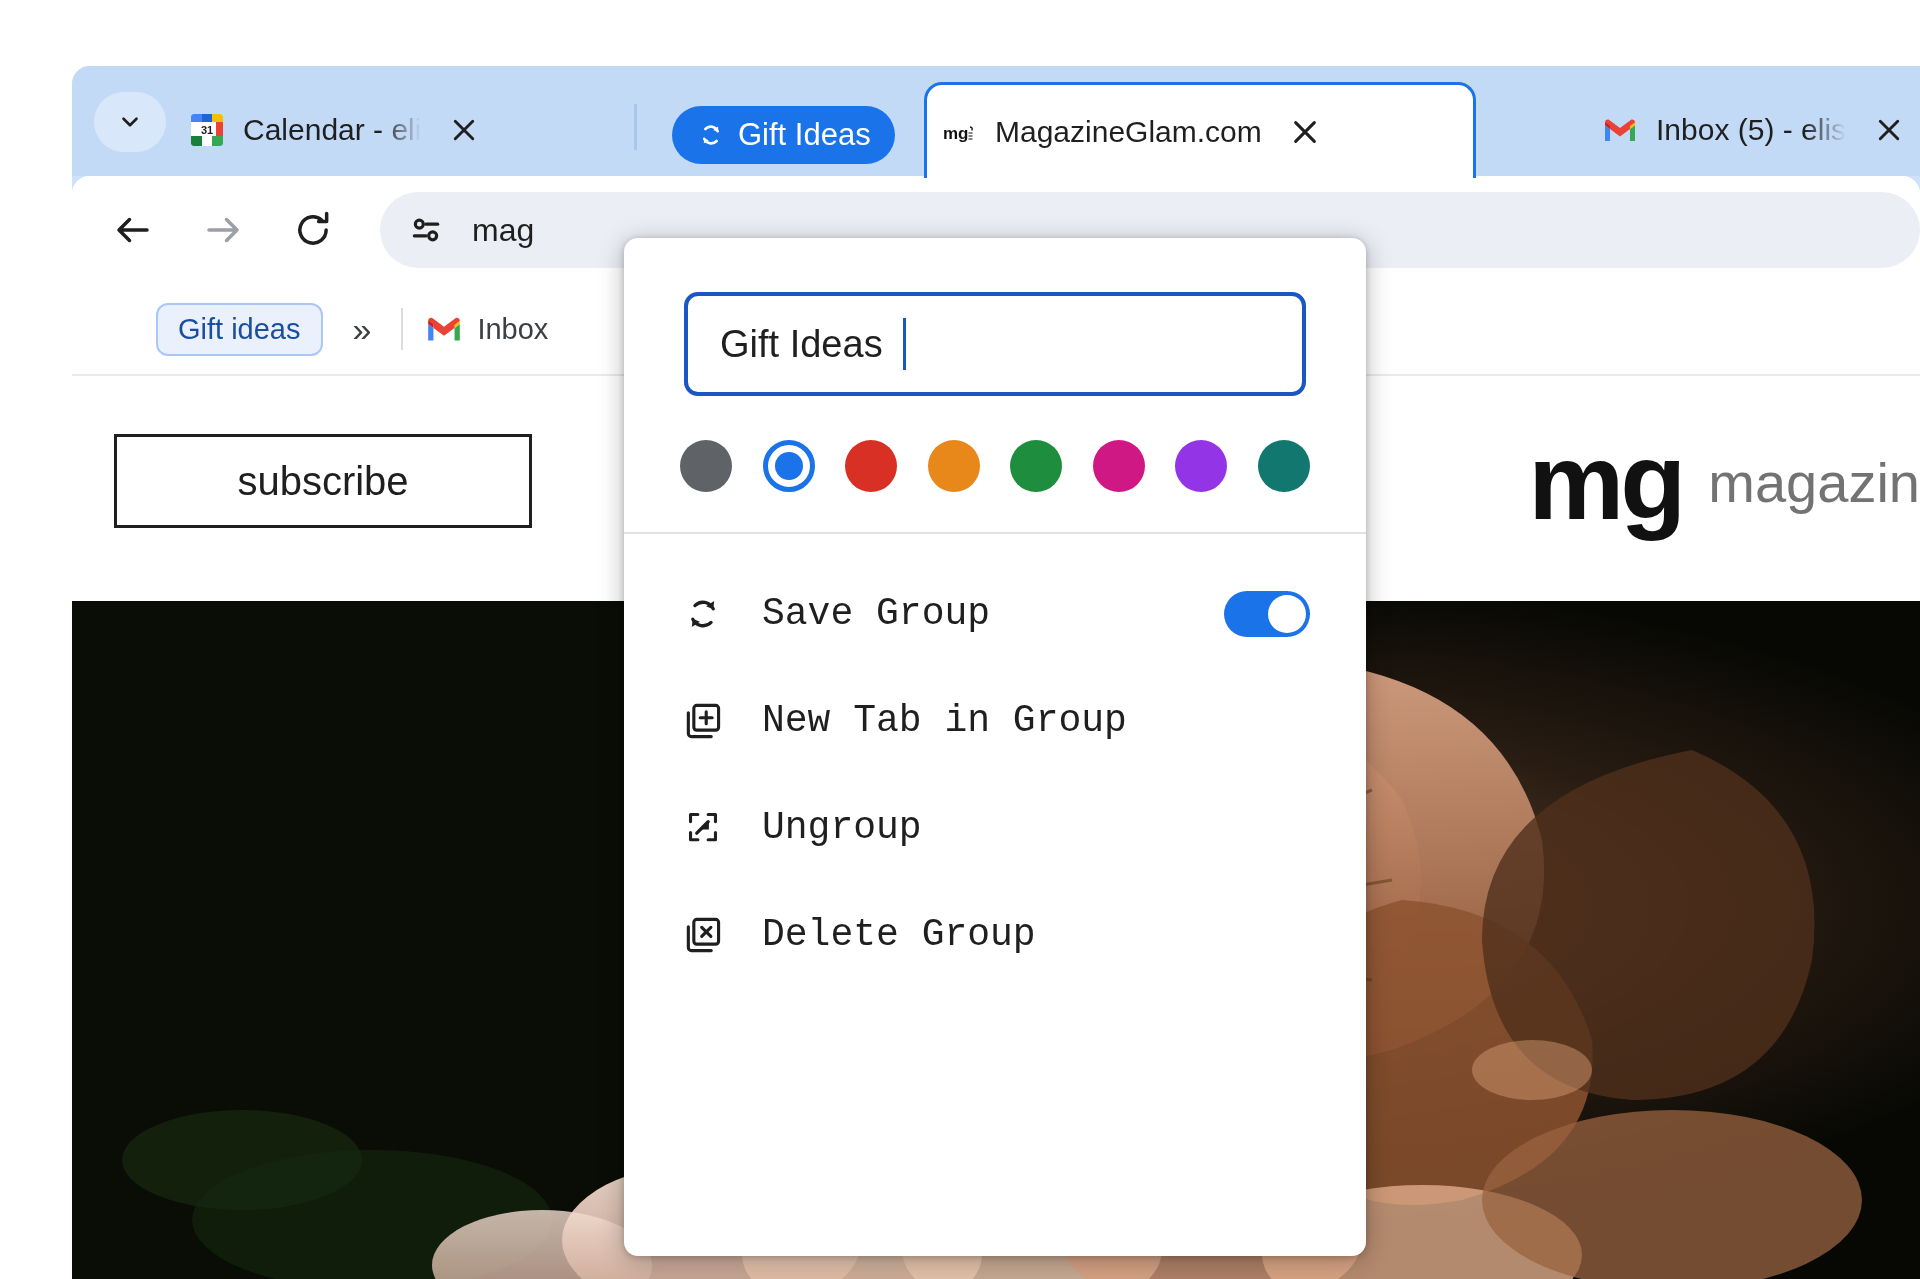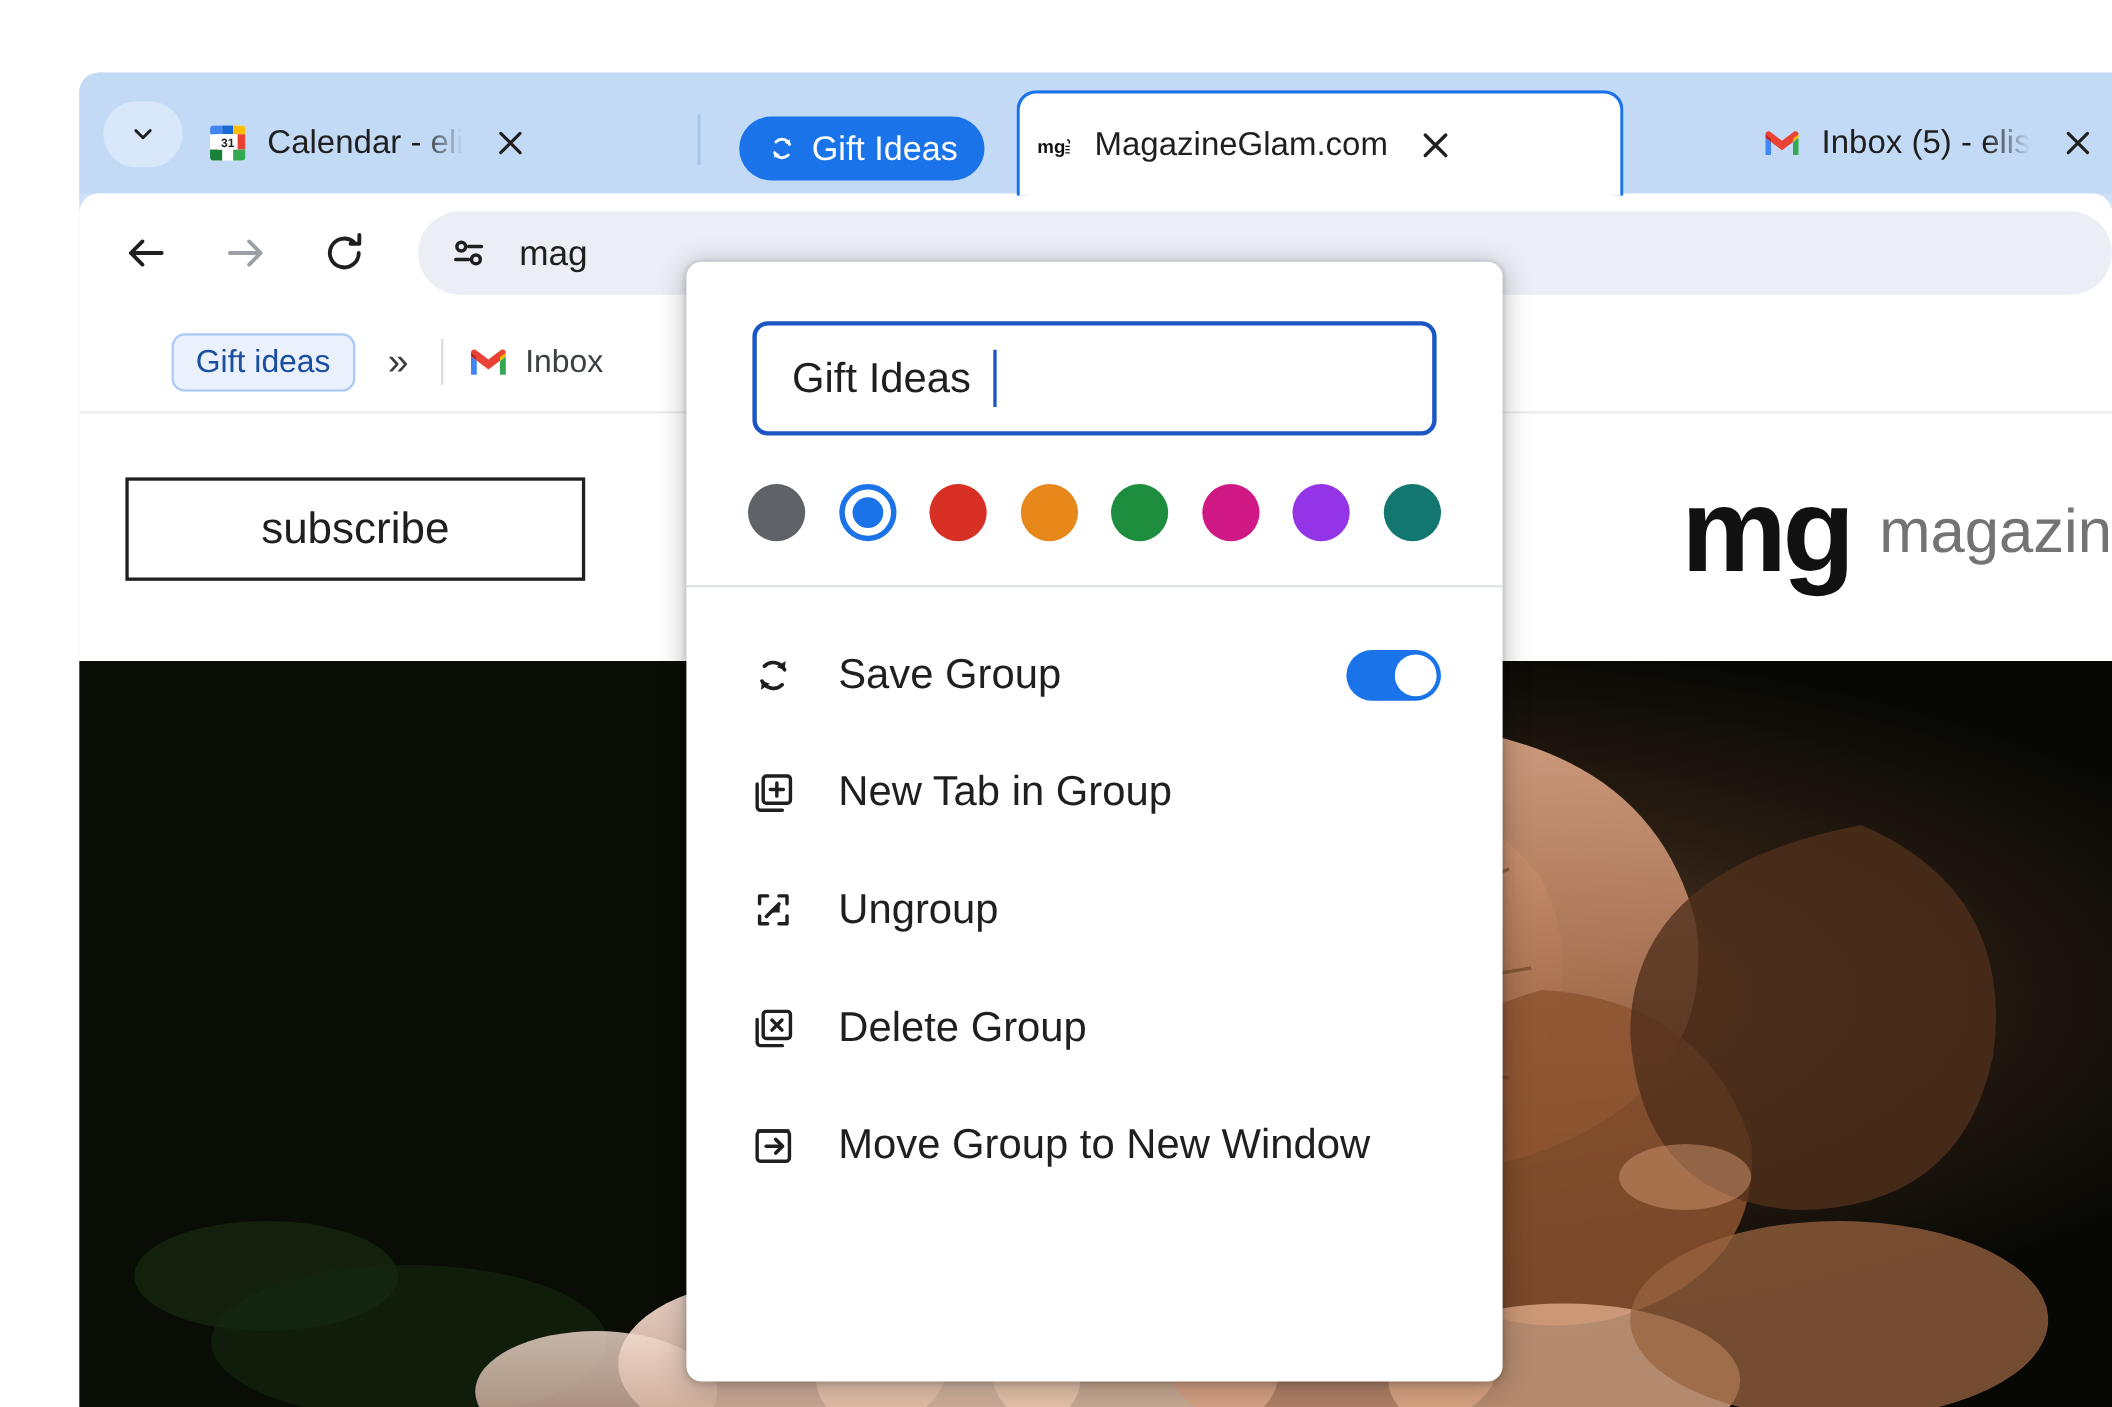"Save Group" .menu { font-family: none -> Liberation Mono, monospace }
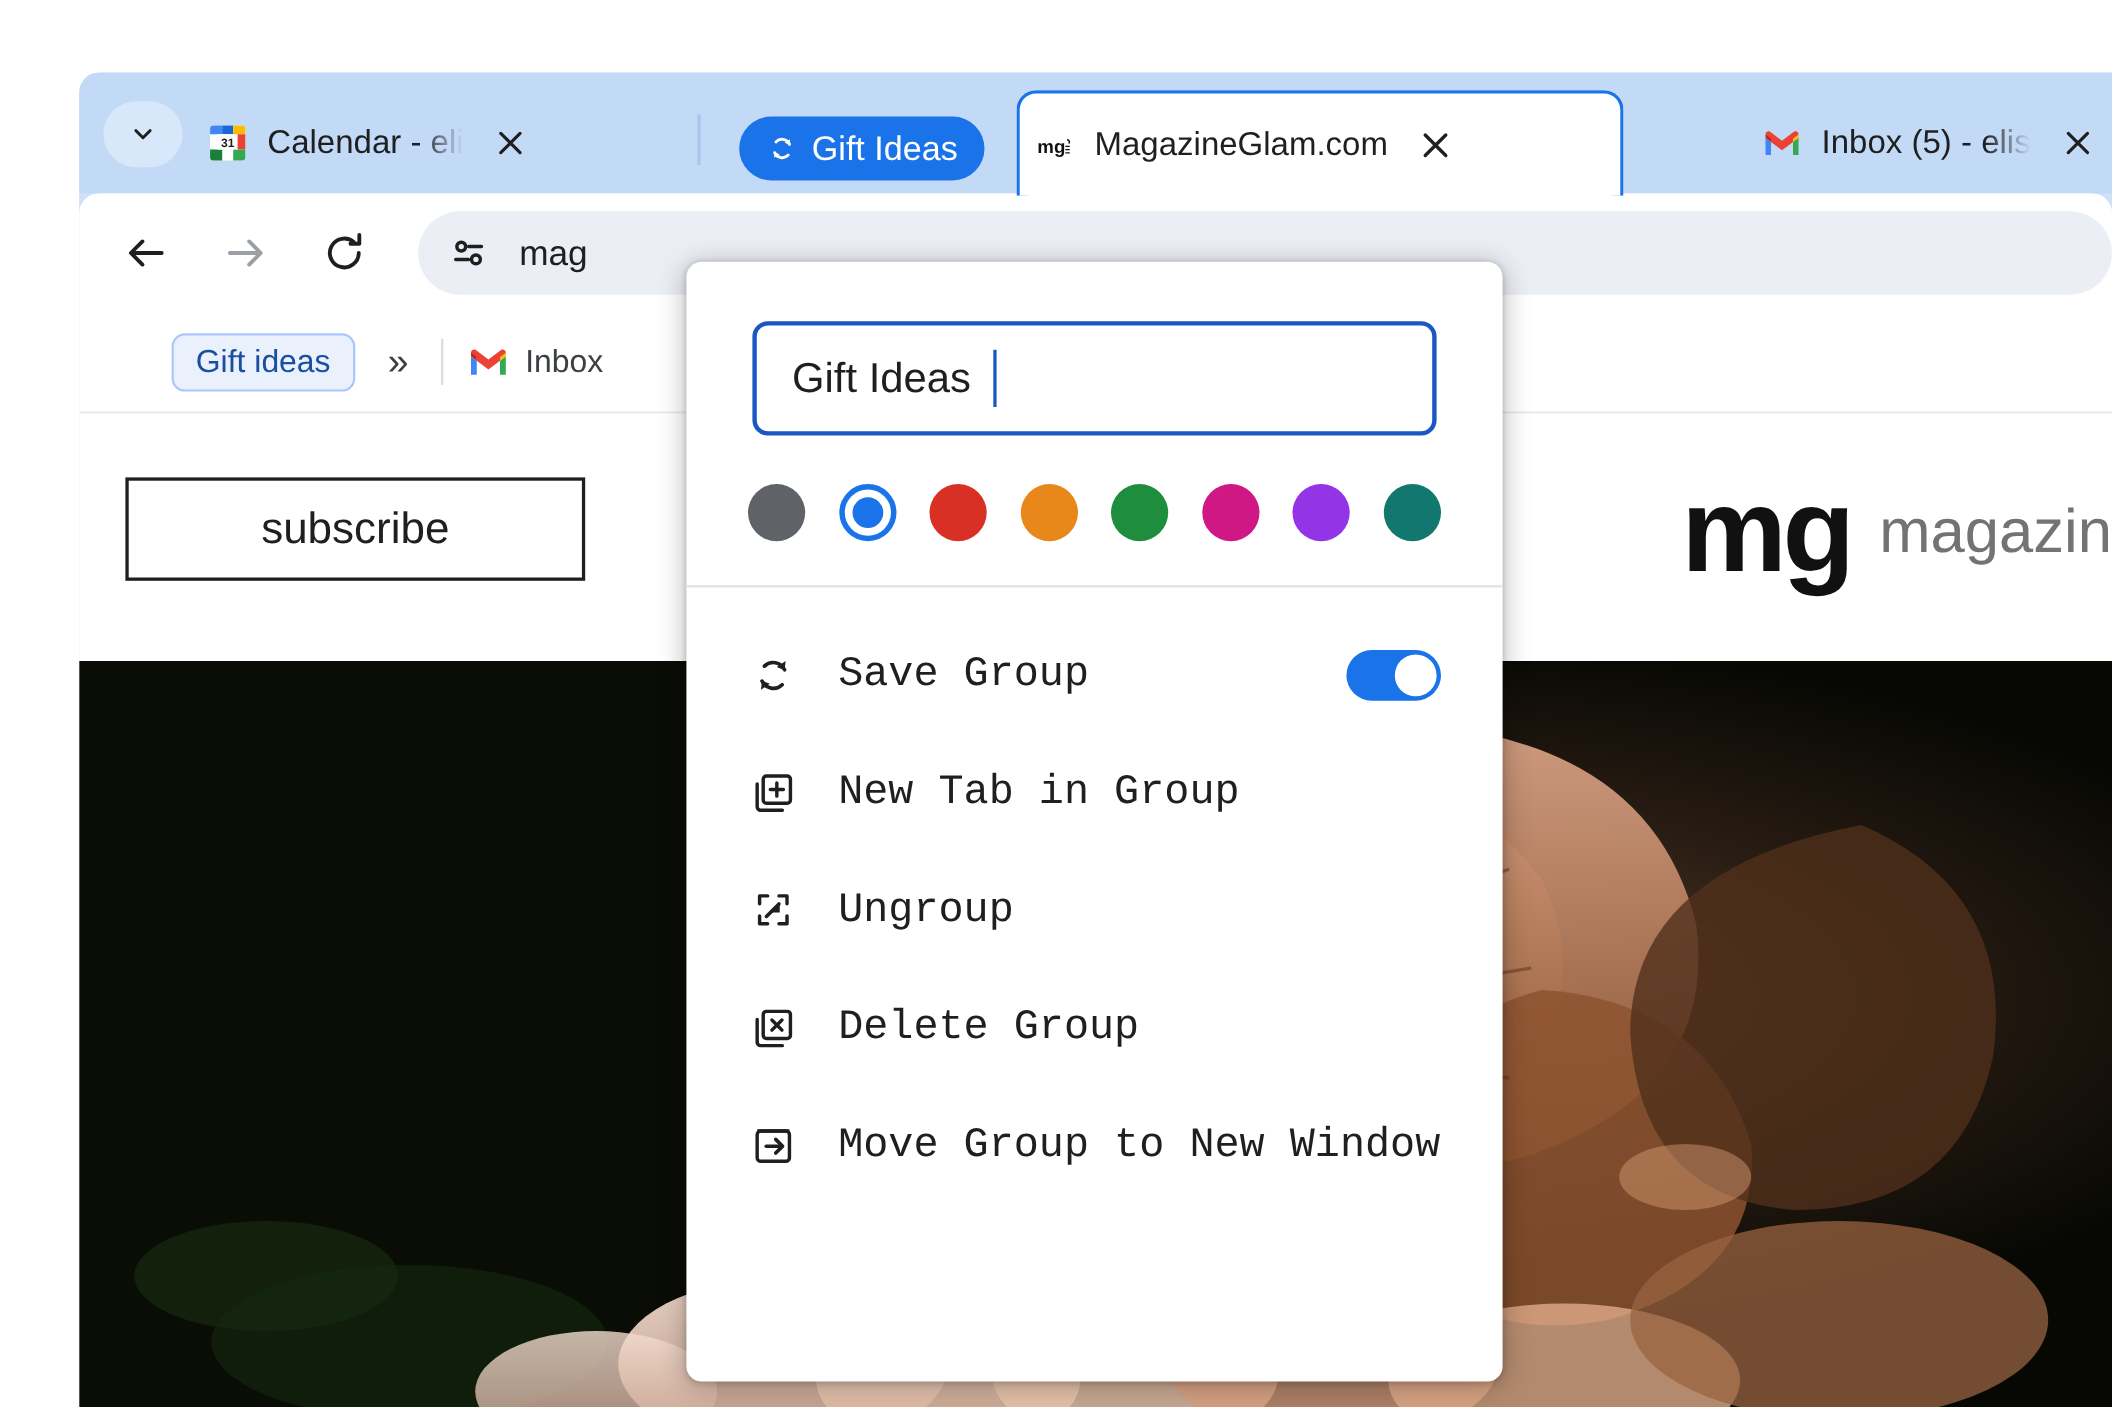"Move Group to New Window" div.mi { html: <div> <span> <svg> <rect></rect> <path></path> <path></path> <path></path> </svg> </span> <span>Move Group to New Window</span> </div> -> none }
